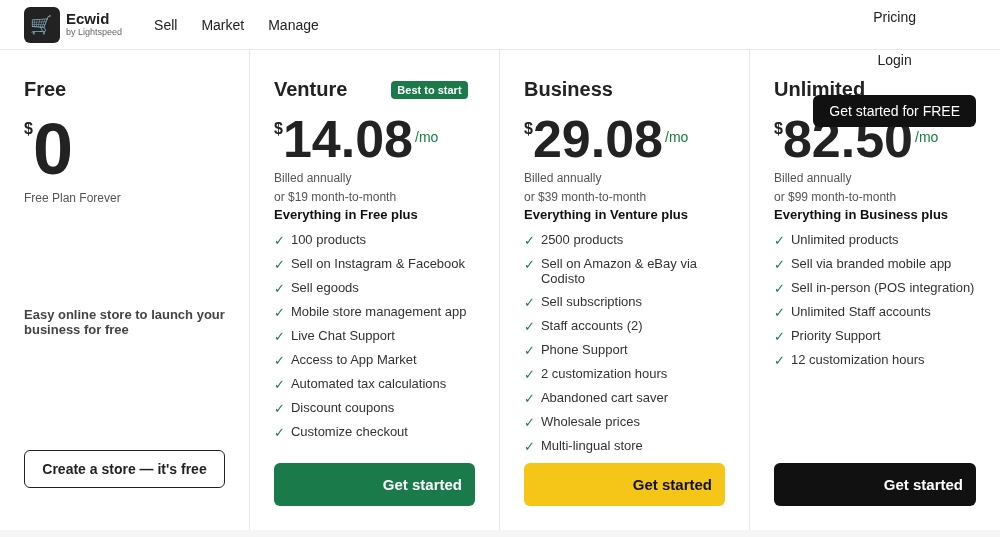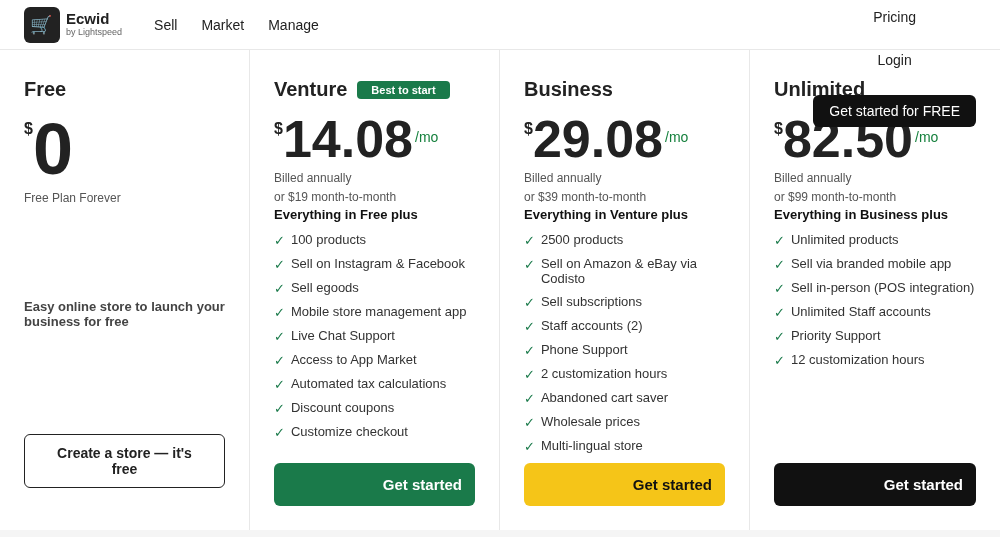"Best to start" .best-tag { margin-left: none -> 34px; padding: 3px 14px -> 3px 6px }
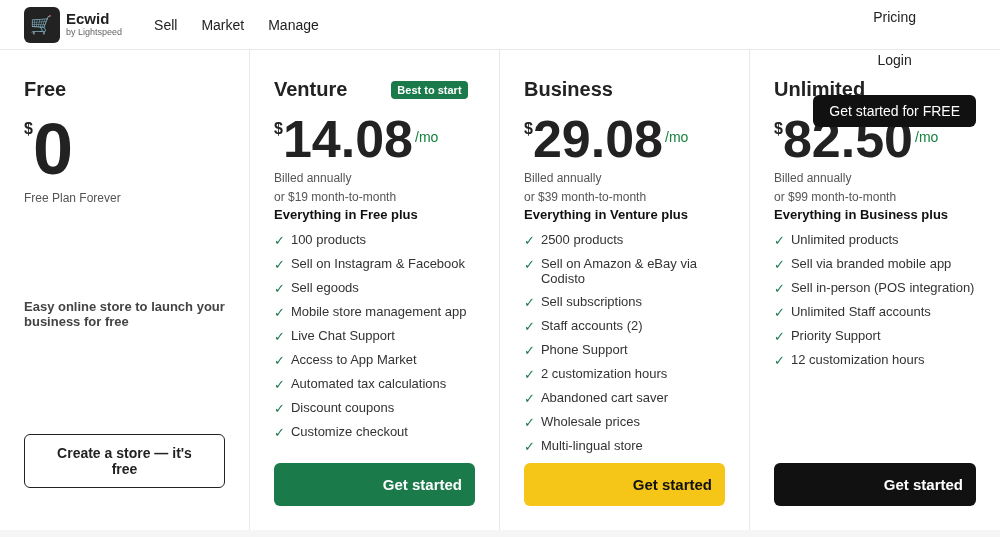"Create a store — it's" .cta-outline { padding: 10px 20px -> 10px 4px }
